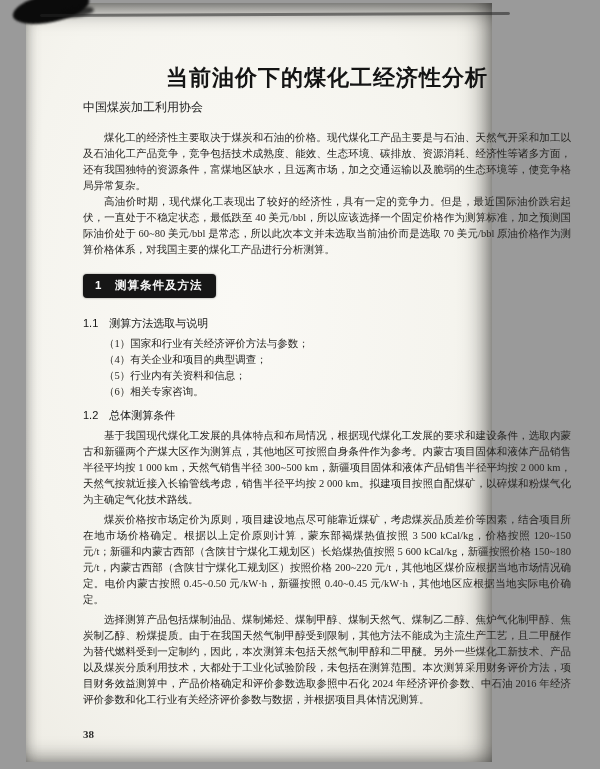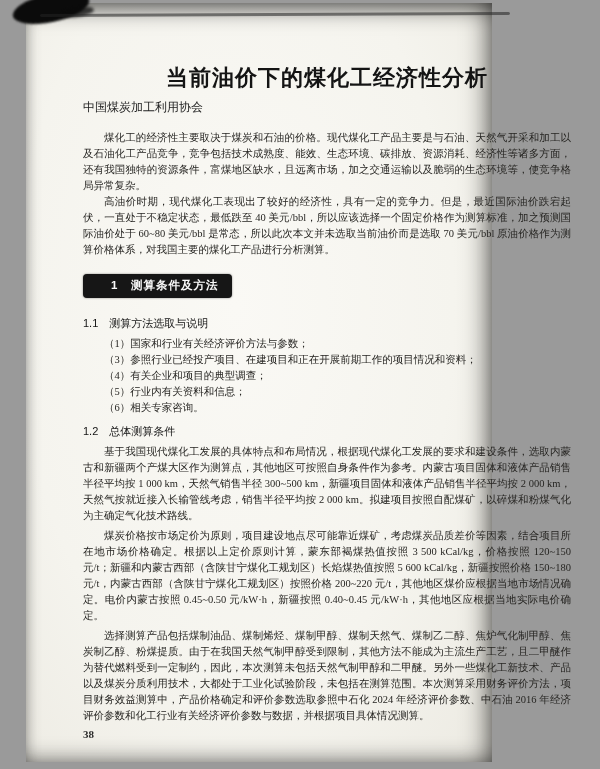"1 测算条件及方法" .sec-box { padding: 4px 14px 5px 28px -> 4px 14px 5px 12px }
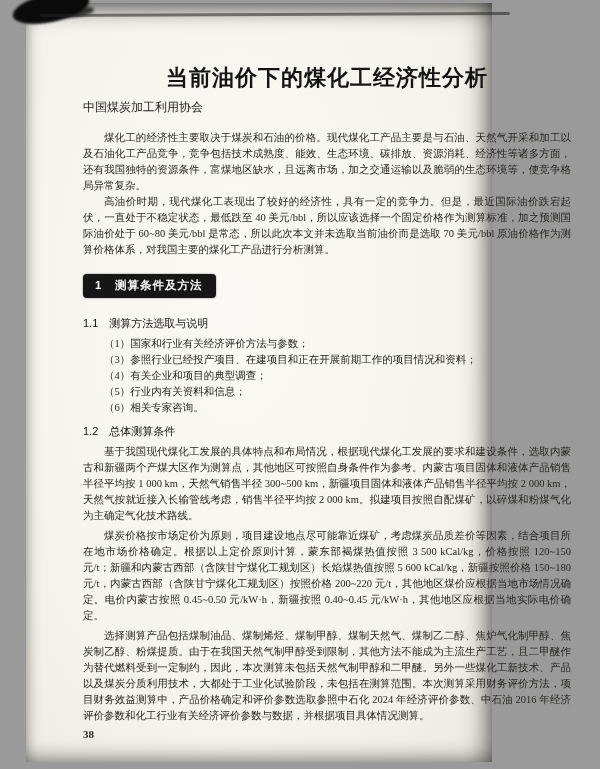"（3）参照行业已经投产项目、在建项目和正在开展前期工作的项目情况和资料；" p.body { html: <p>（3）参照行业已经投产项目、在建项目和正在开展前期工作的项目情况和资料；</p> -> none }
